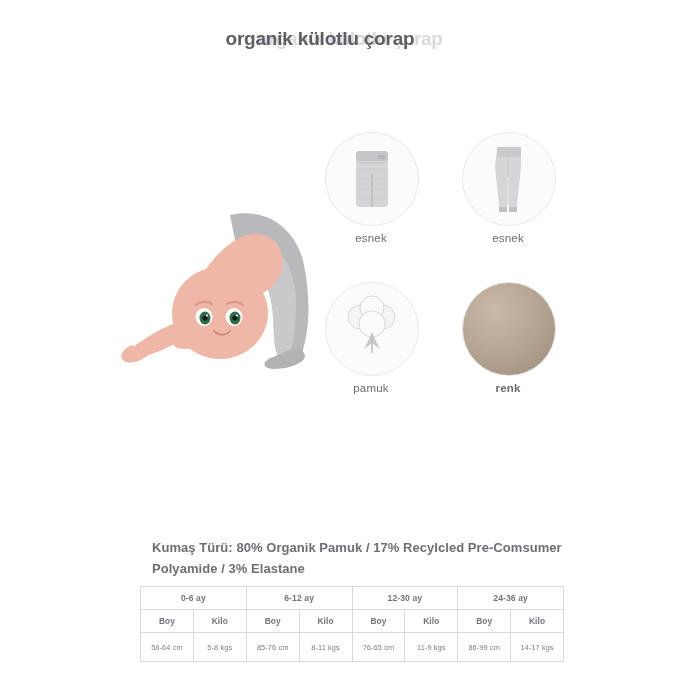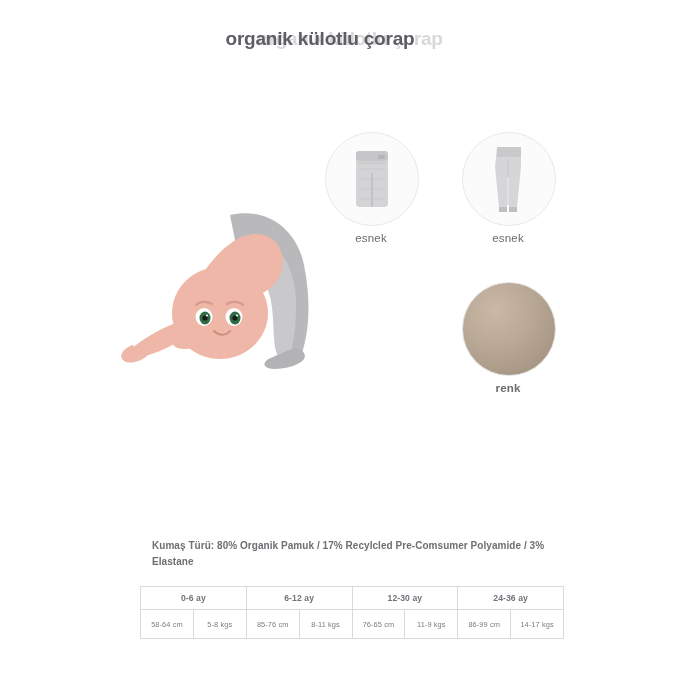"pamuk" div.feature { html: none -> <div> <div> <svg> <circle></circle> <circle></circle> <circle></circle> <circle></circle> <path></path> <path></path> </svg> </div> <div>pamuk</div> </div> }
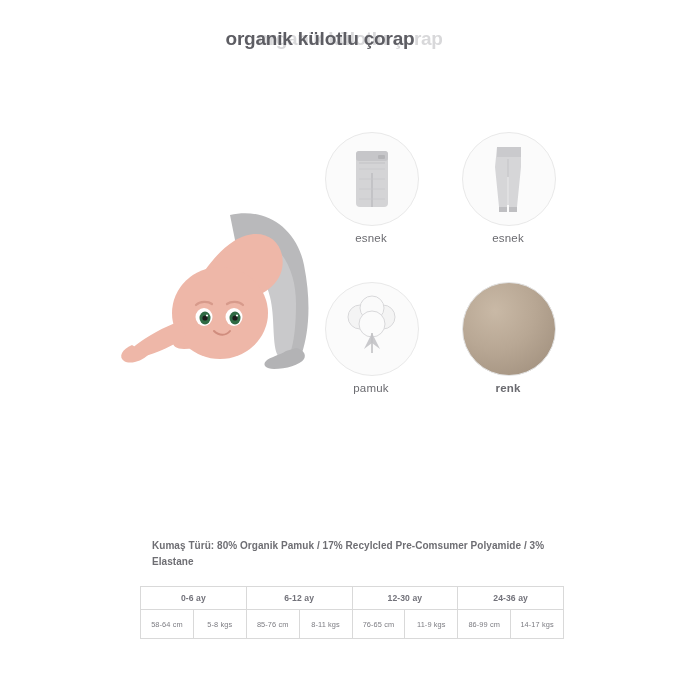"Kumaş Türü: 80% Organik Pamuk" .fabric { font-size: 10px -> 13px }
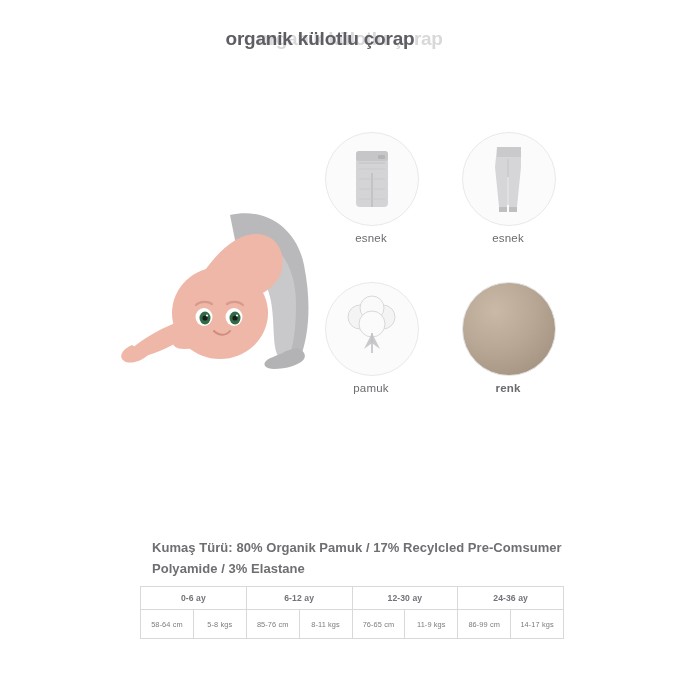"Boy" tr.head-row { html: none -> <tr> <td>Boy</td> <td>Kilo</td> <td>Boy</td> <td>Kilo</td> <td>Boy</td> <td>Kilo</td> <td>Boy</td> <td>Kilo</td> </tr> }
